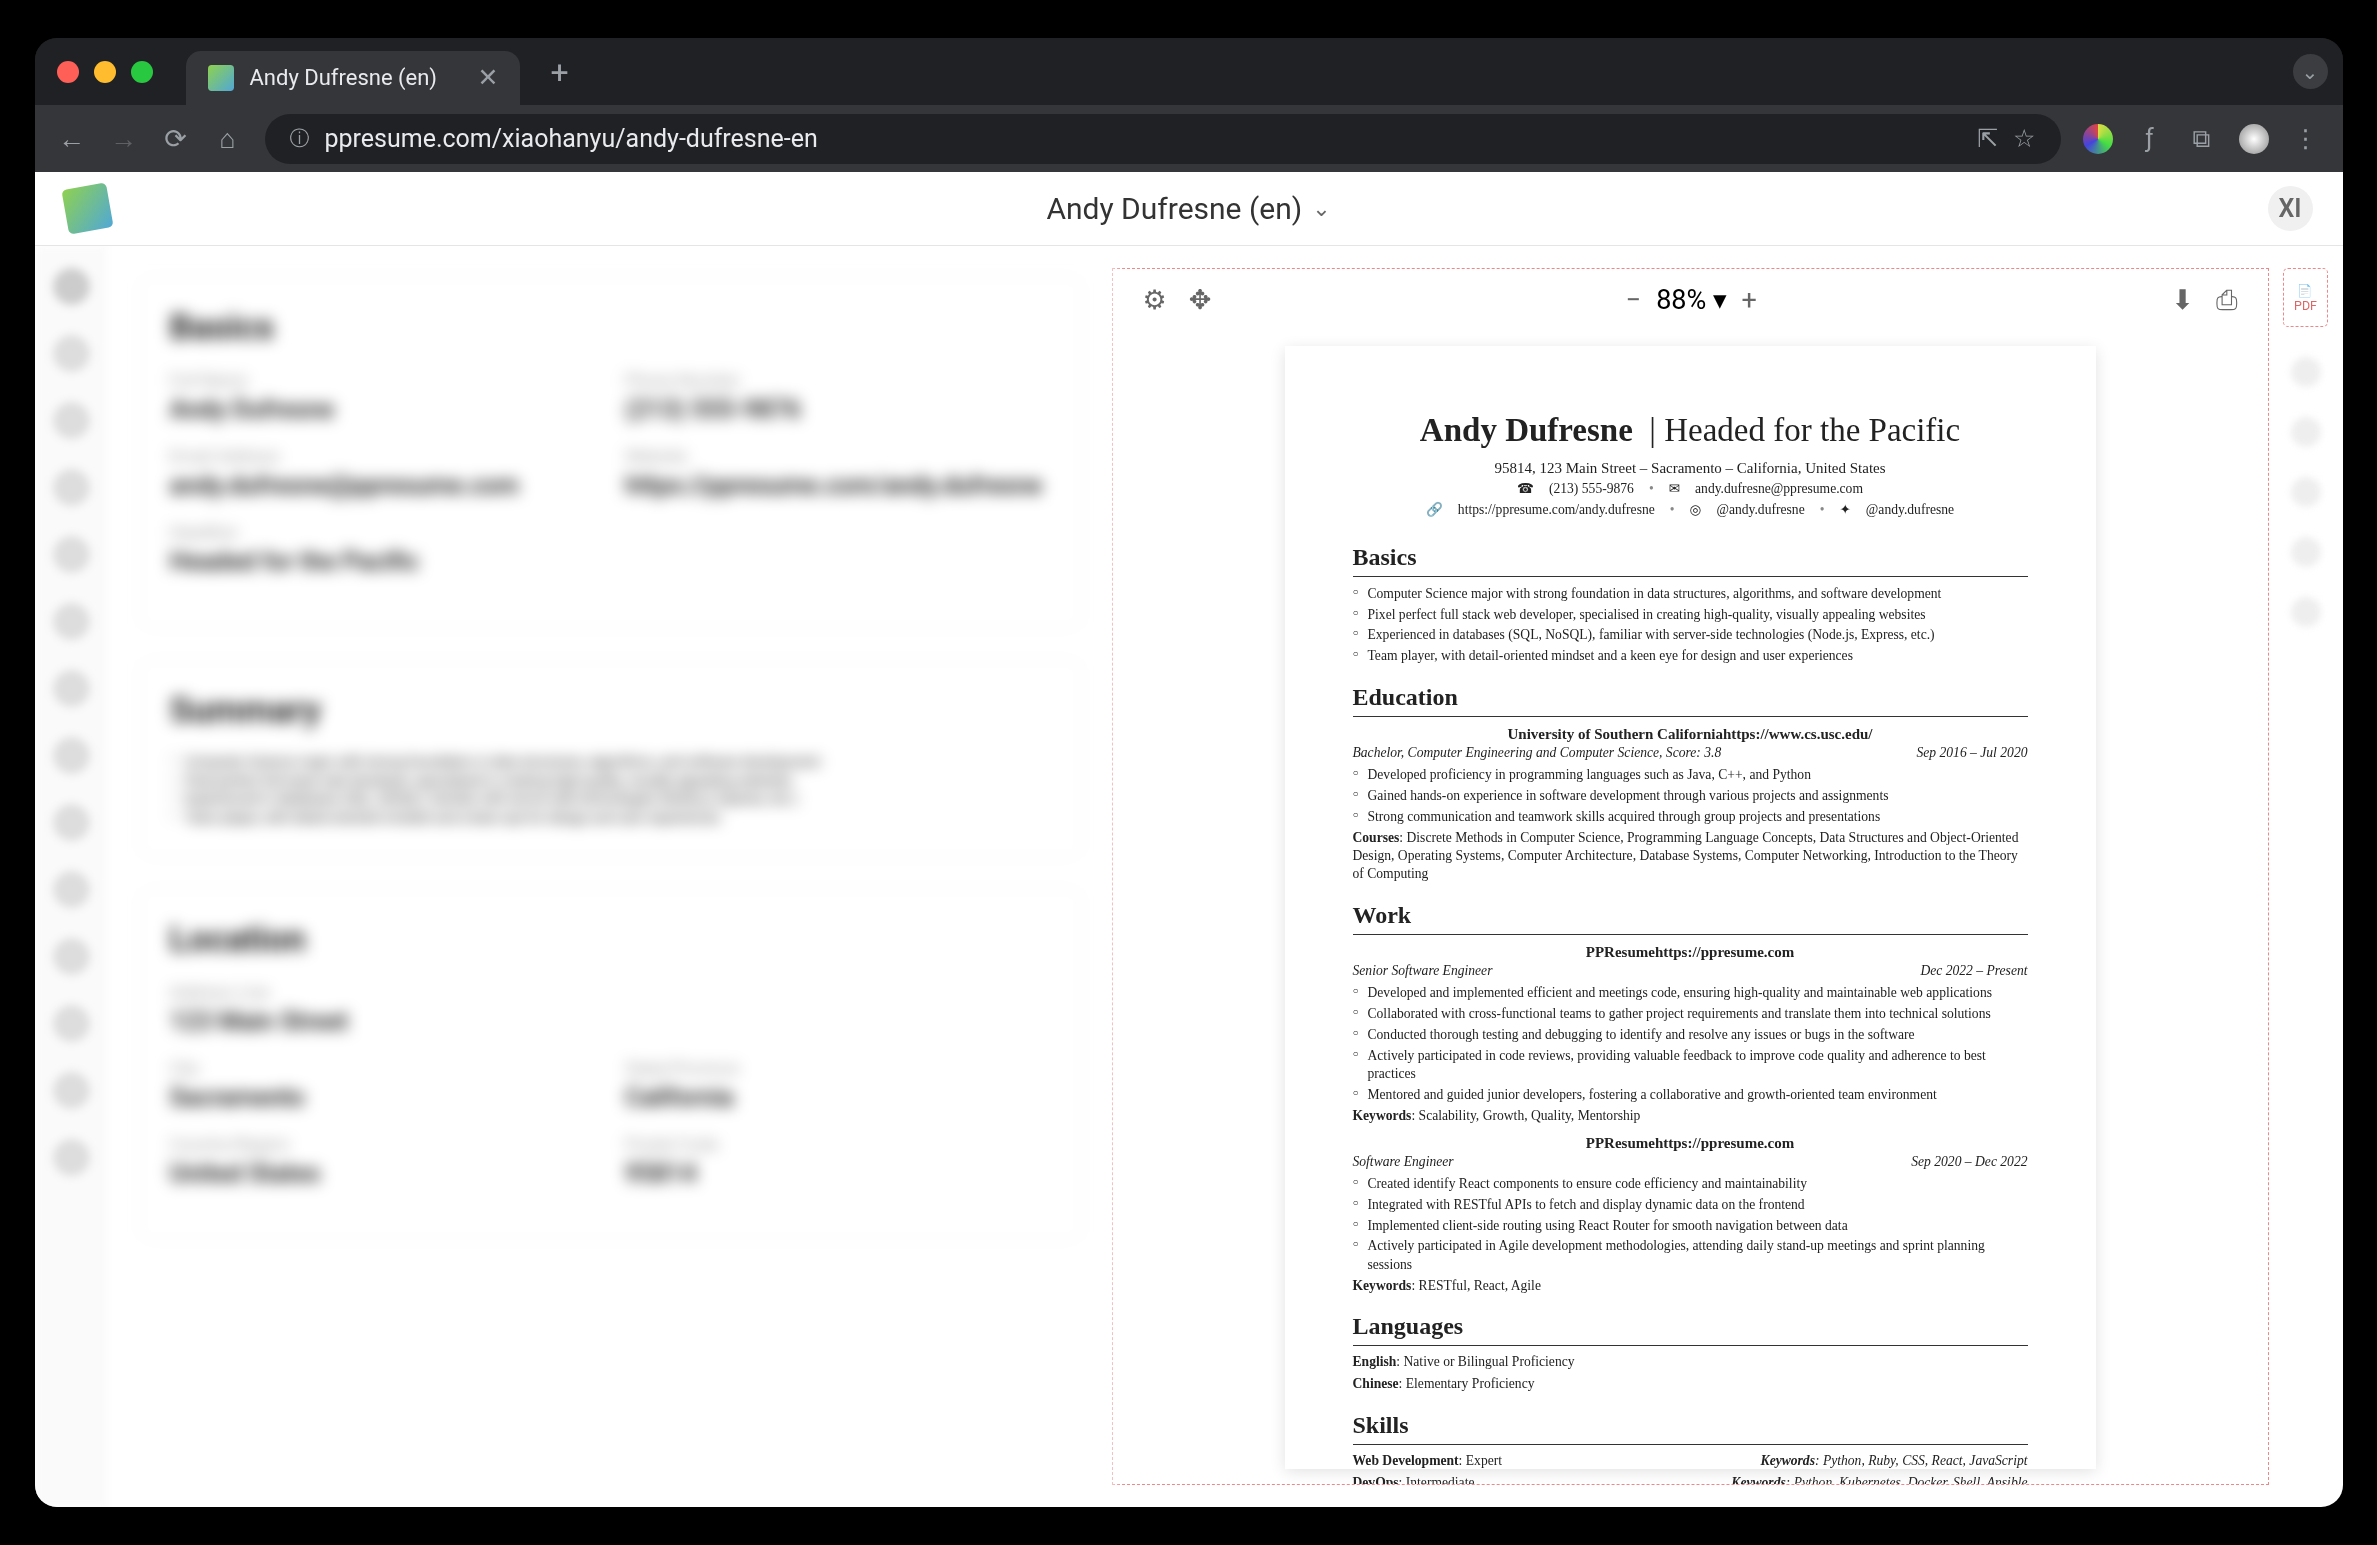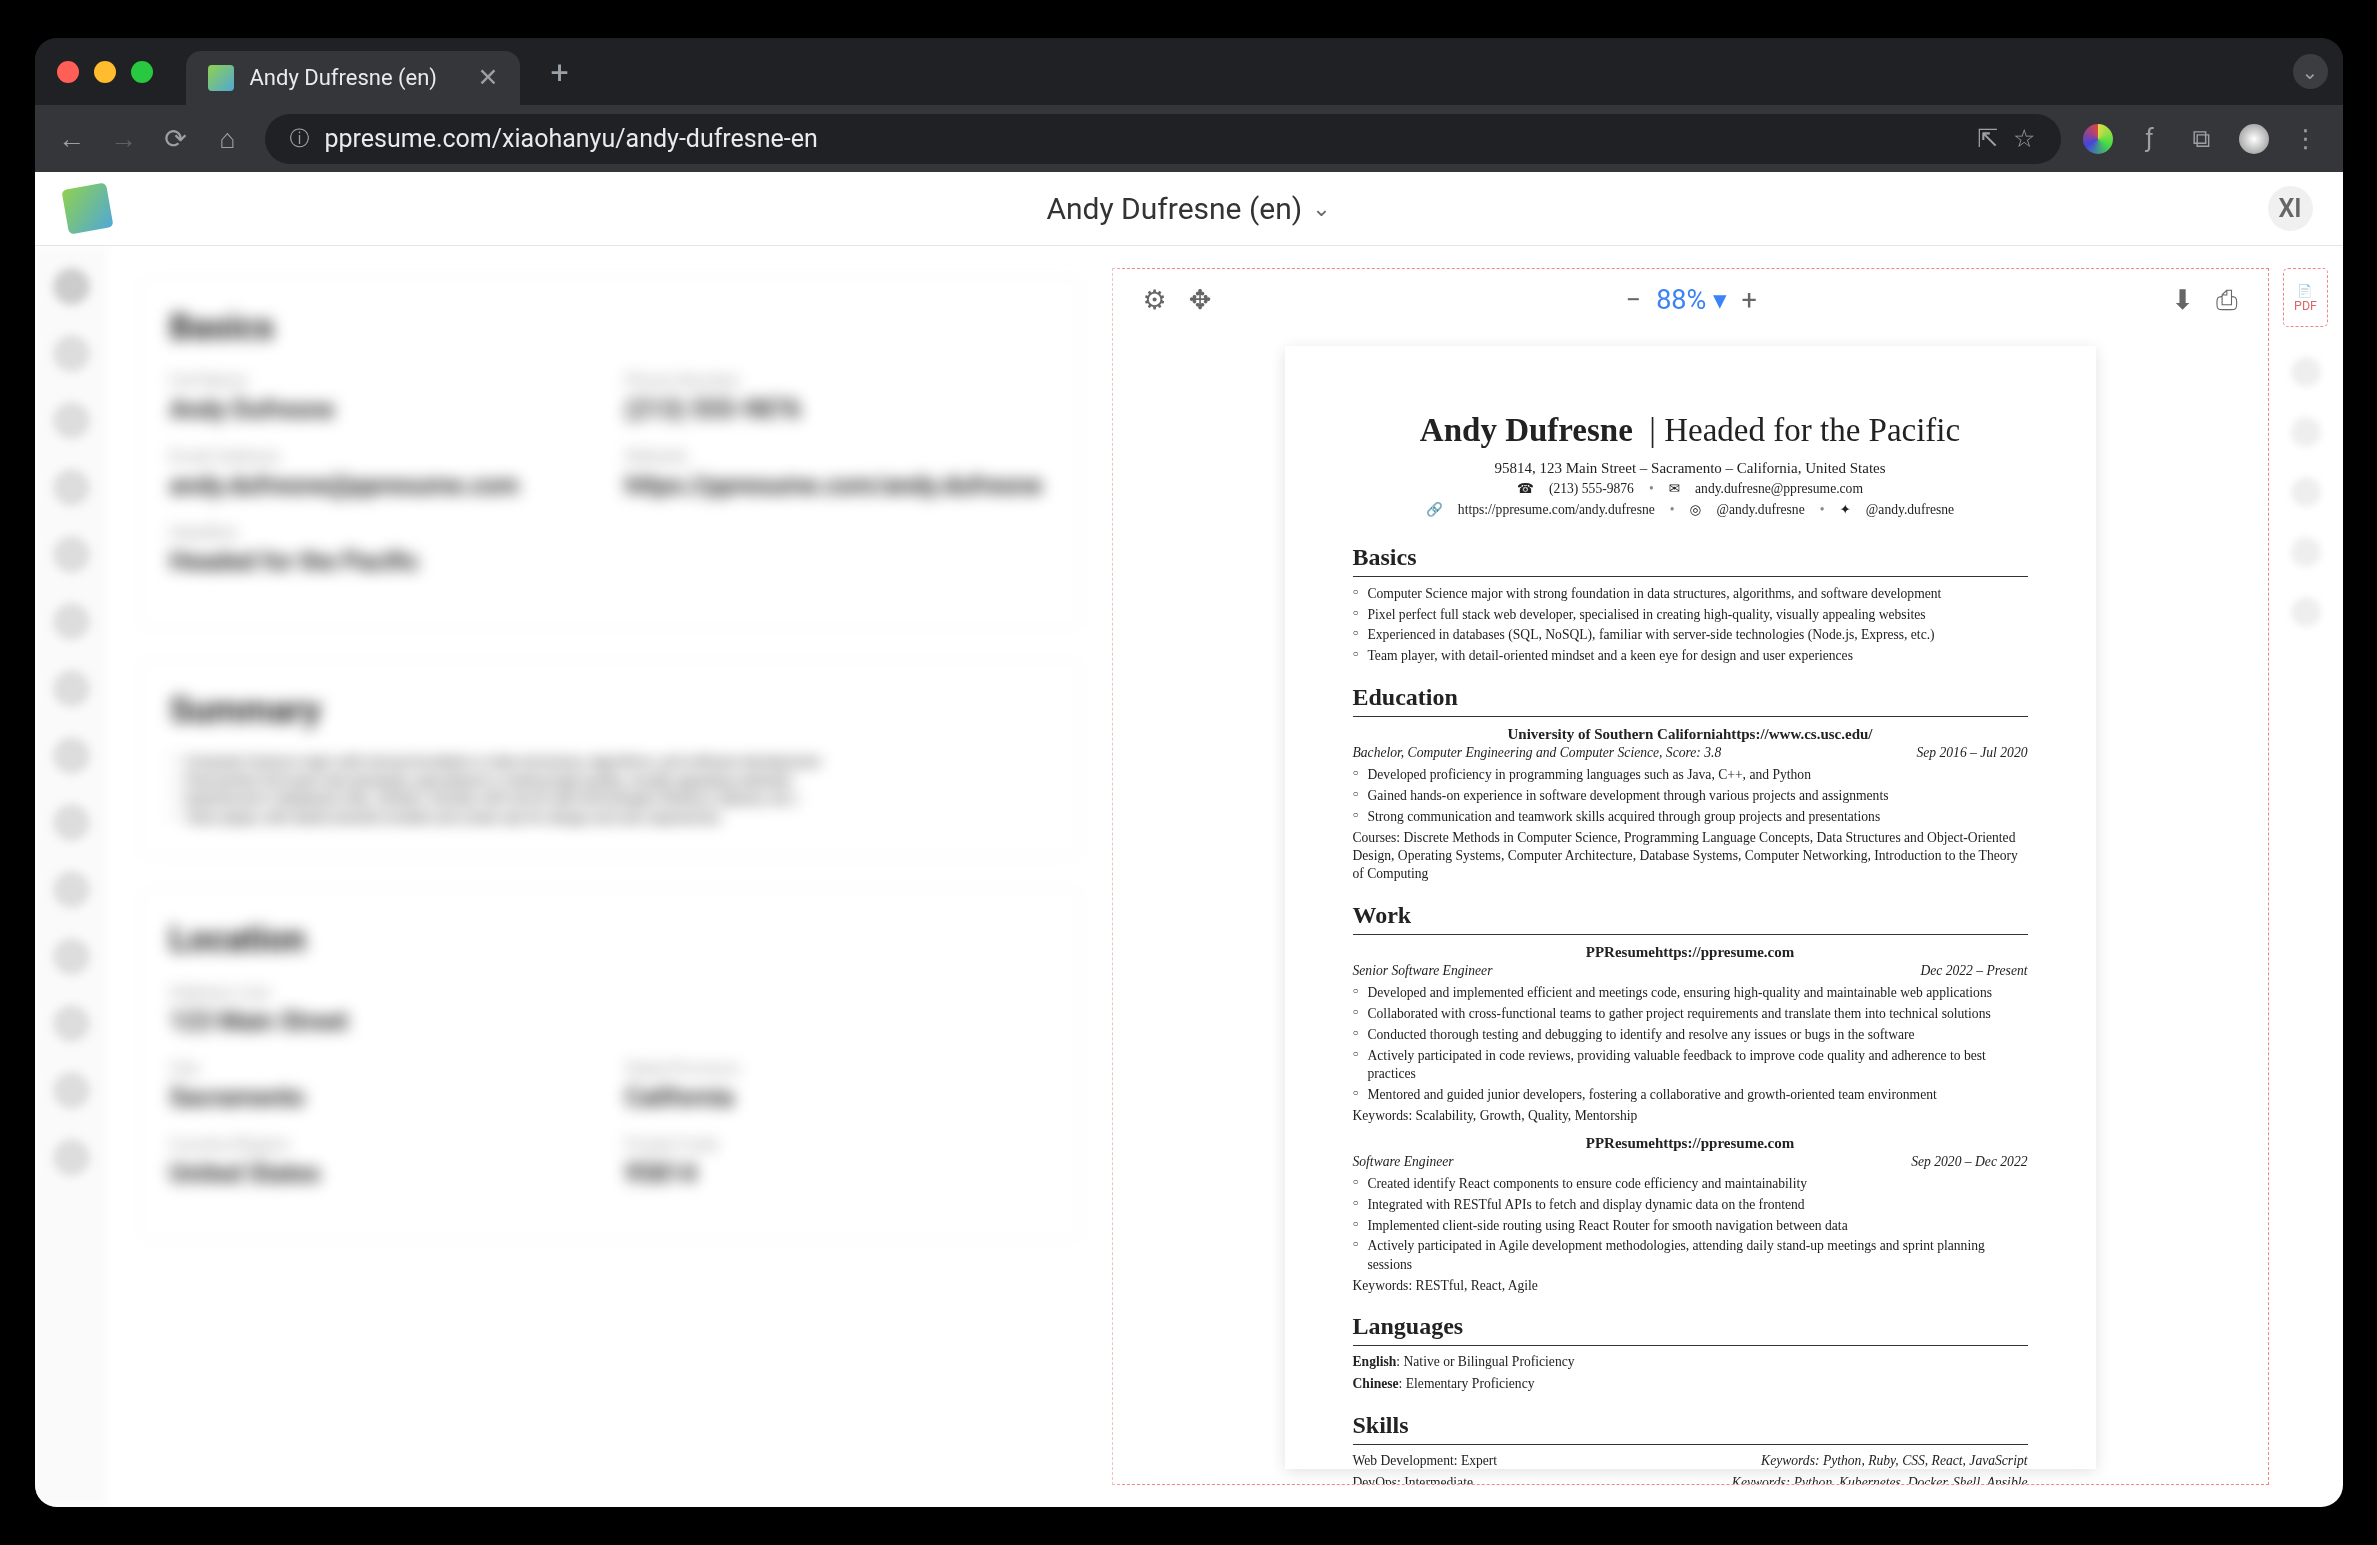"88% ▾" .zoom-text { color: #3b82f6 -> #000000 }
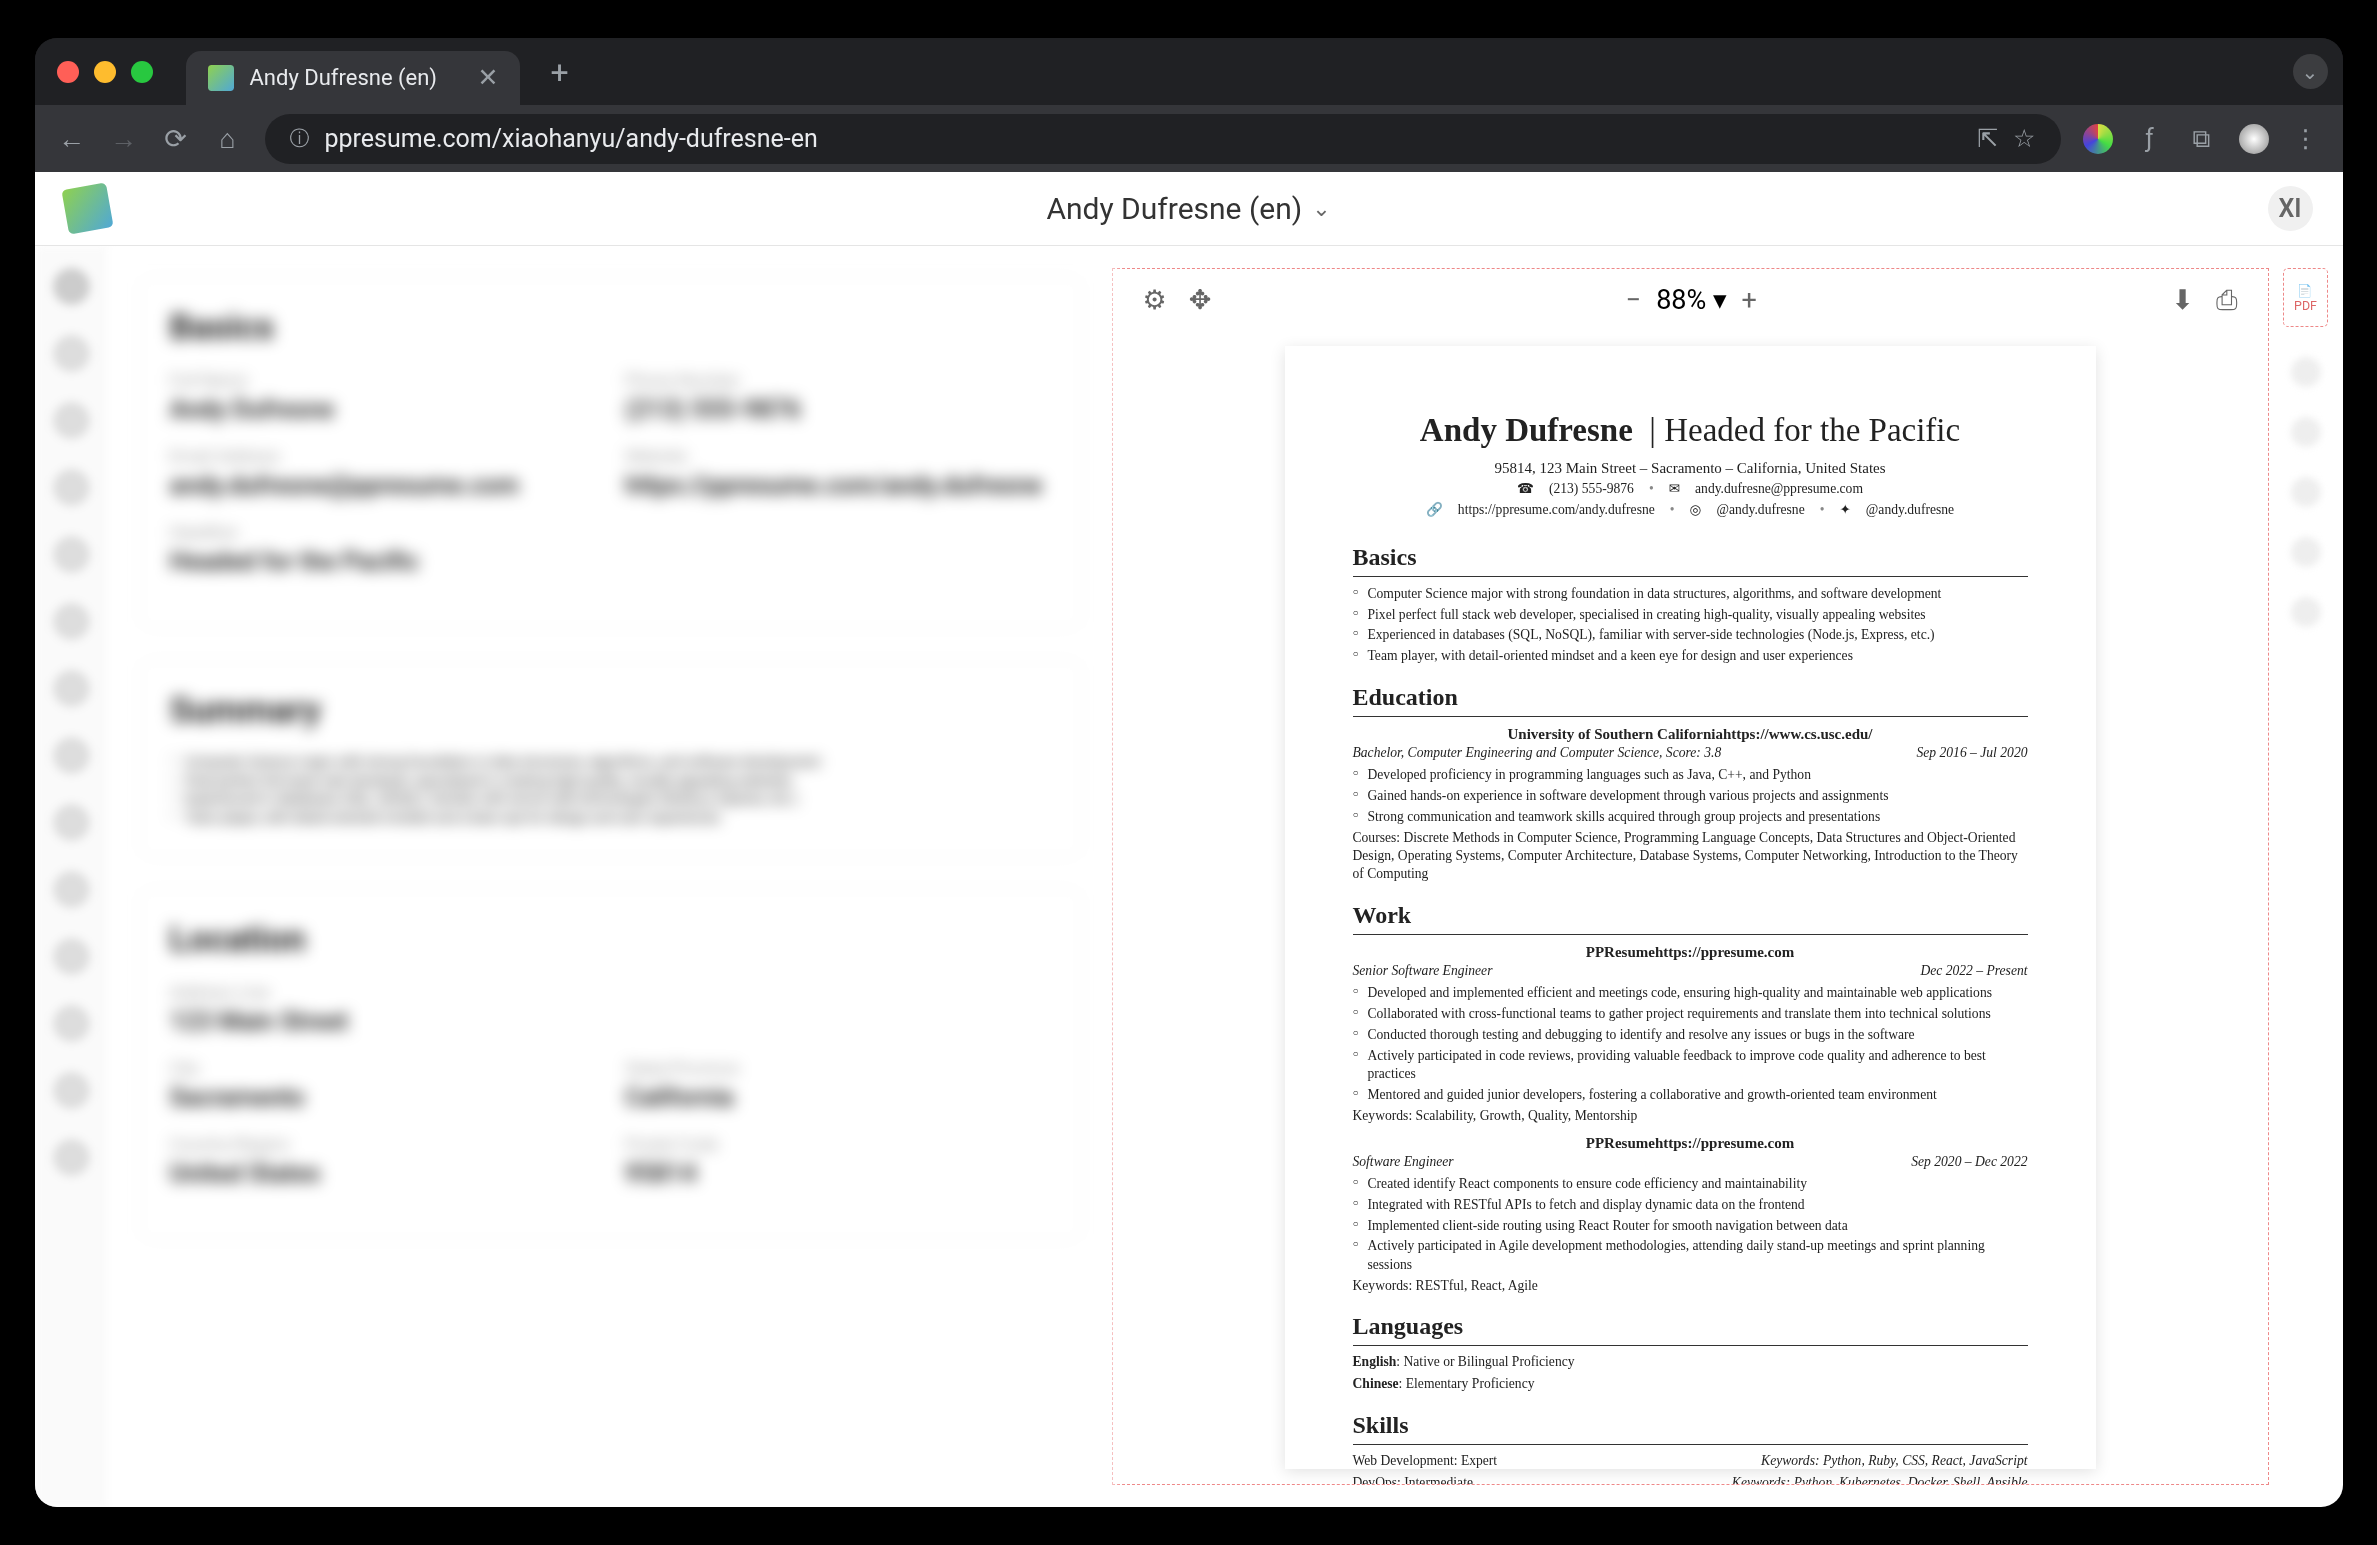"Courses" .courses-line b, .keywords-line b, .skill-row b { font-weight: 400 -> 700 }
